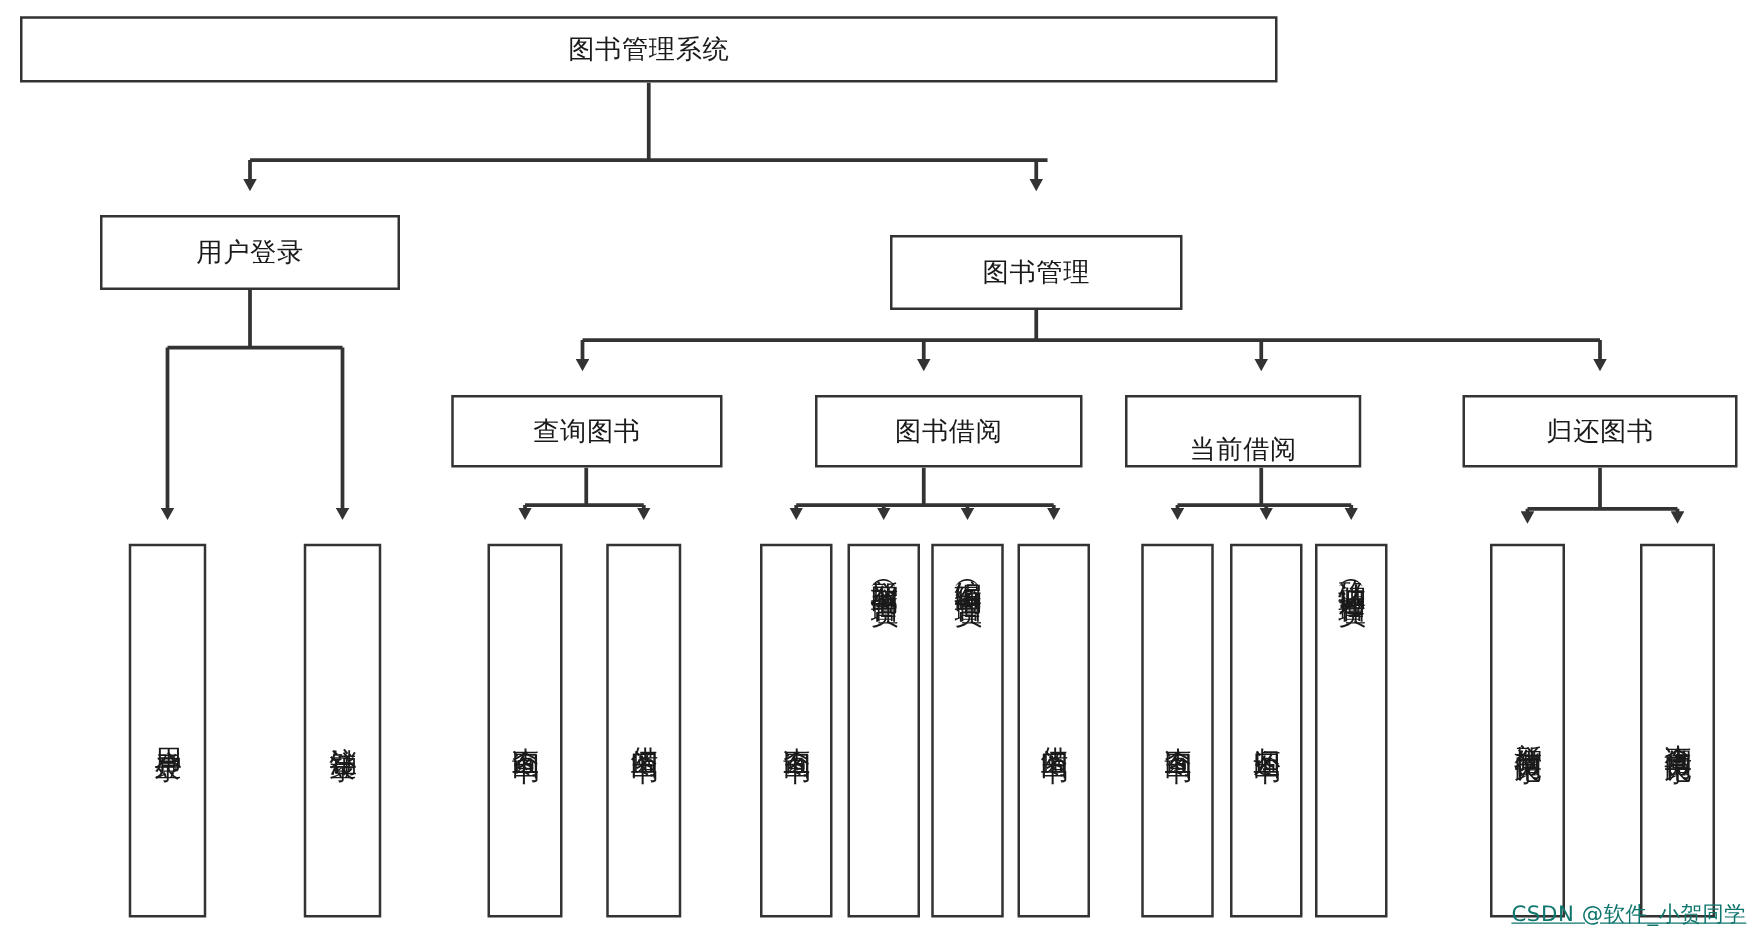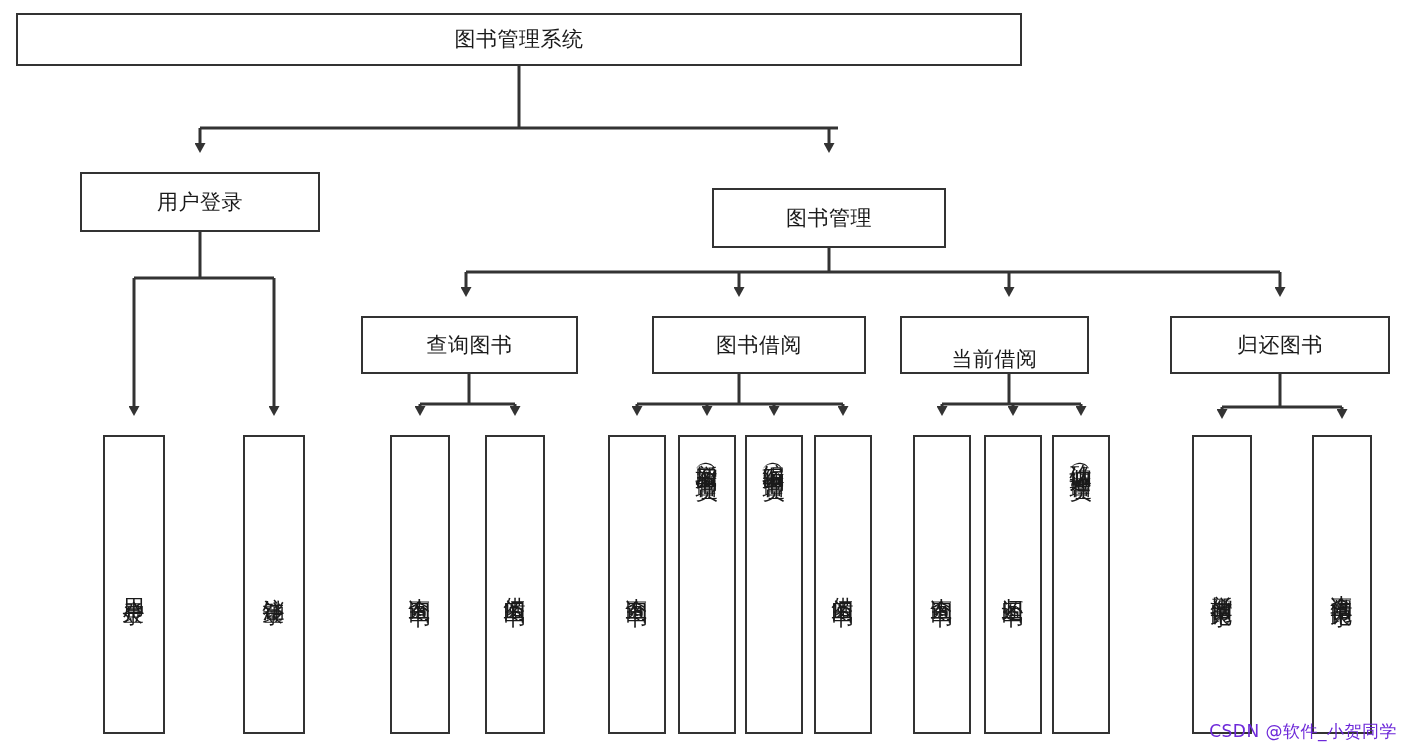"CSDN @软件_小贺同学" .watermark { color: #6d28d9 -> #0f766e; text-decoration: none -> underline }
